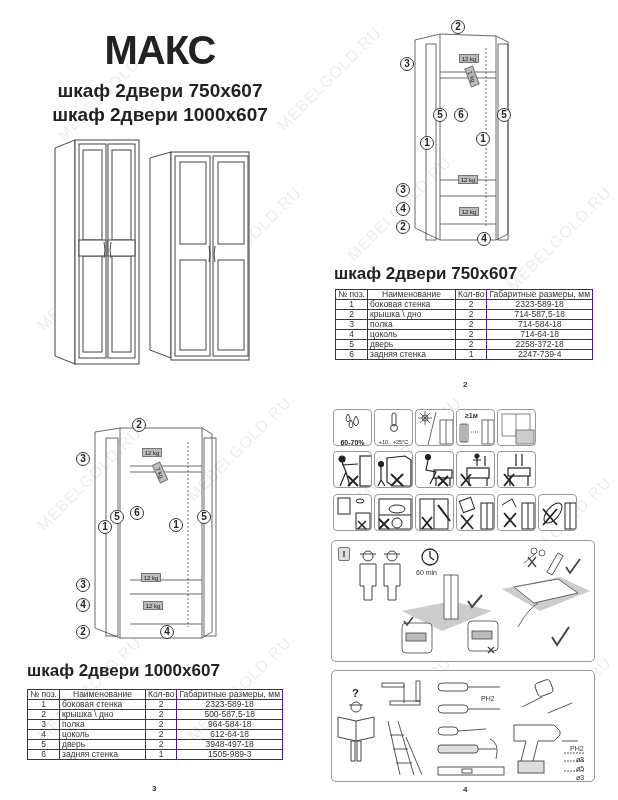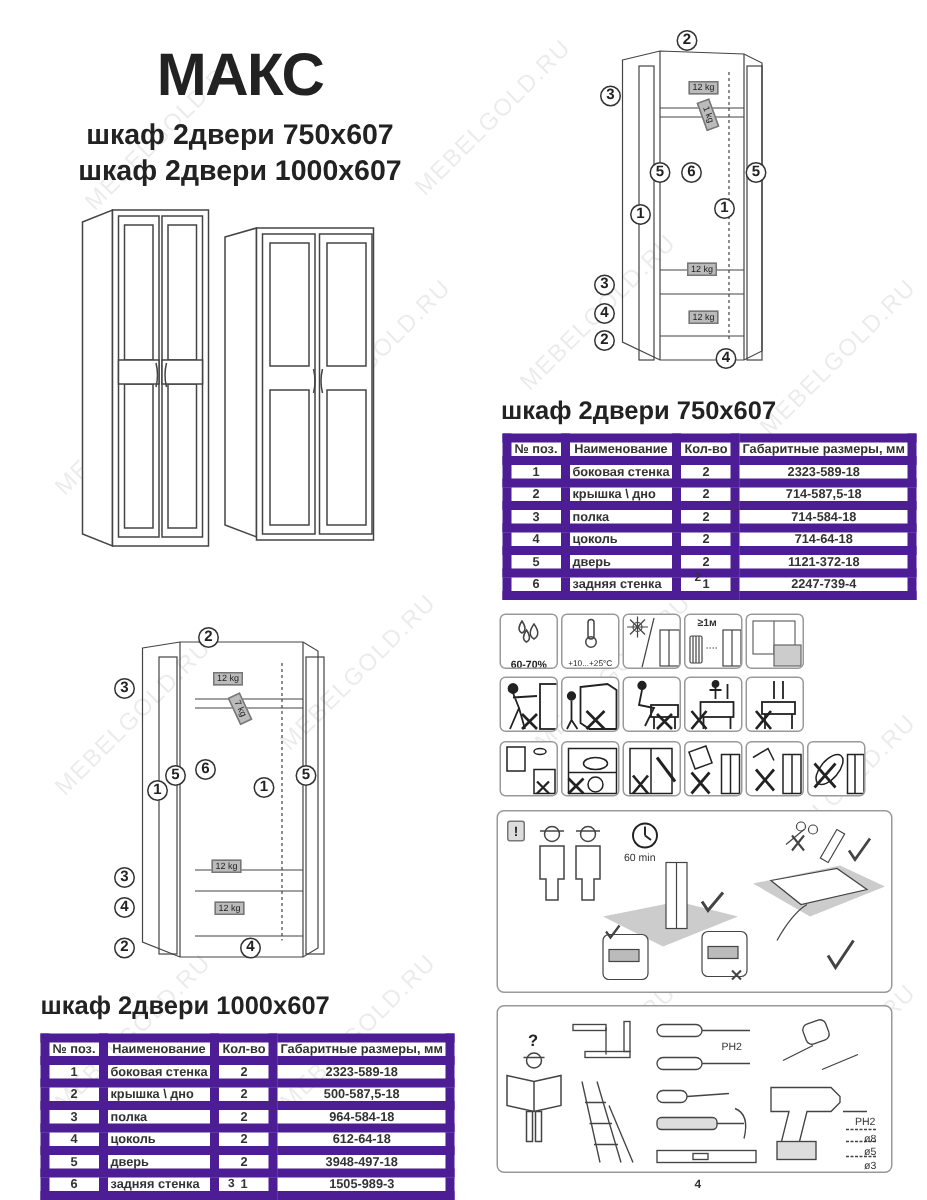"№ поз." table.parts th, table.parts td { border: 6px solid #4c1d95 -> 1px solid #4c1d95; font-weight: bold -> normal }
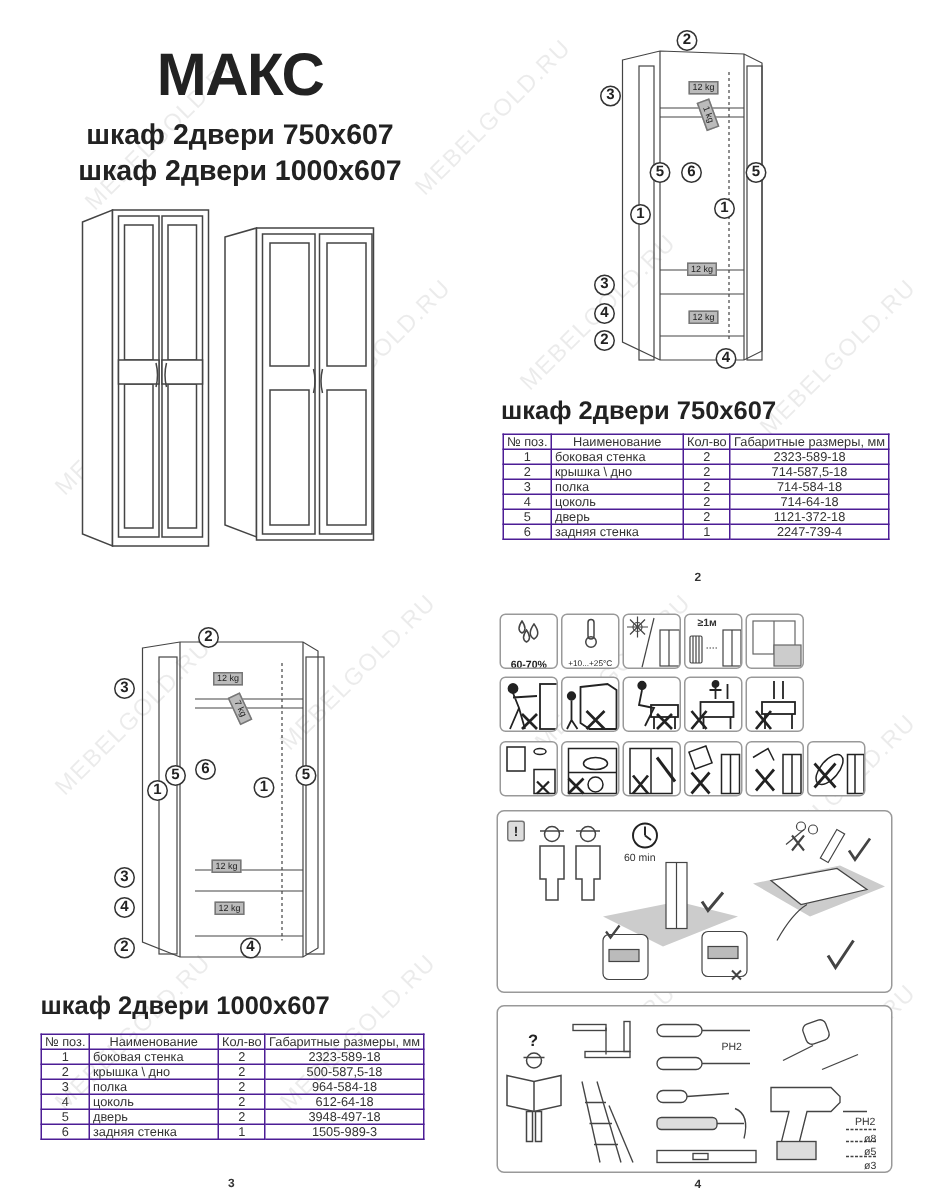"1121-372-18" td.c { text: 1121-372-18 -> 2258-372-18 }
